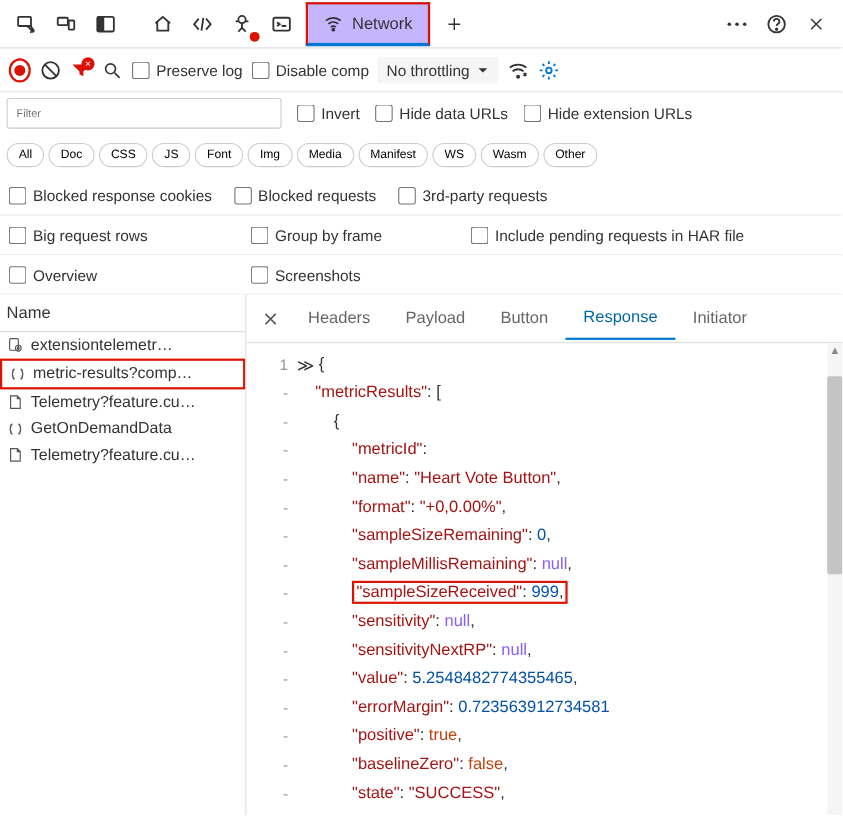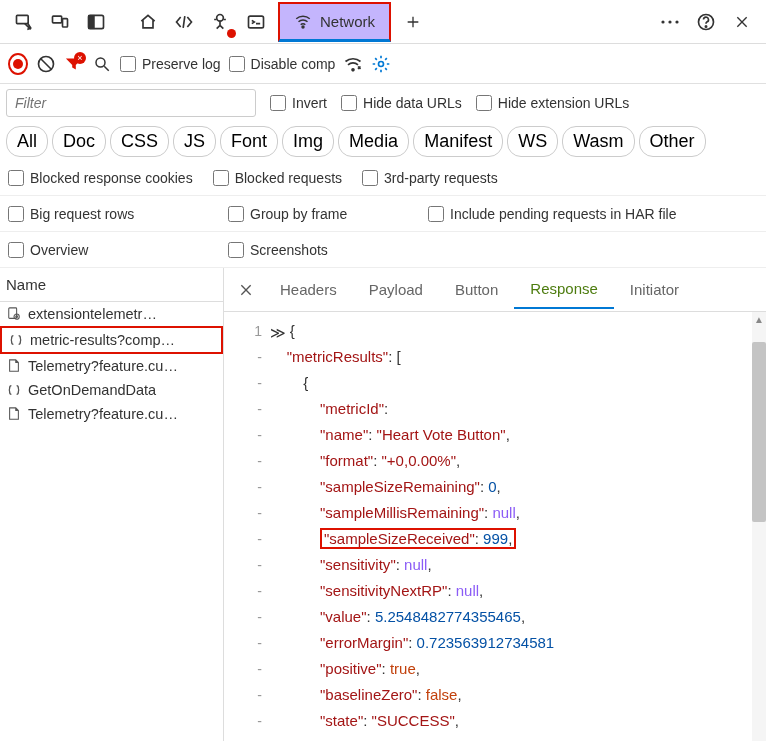"No throttling" div.throttle-select { html: none -> <div> <span>No throttling</span> <svg> <path></path> </svg> </div> }
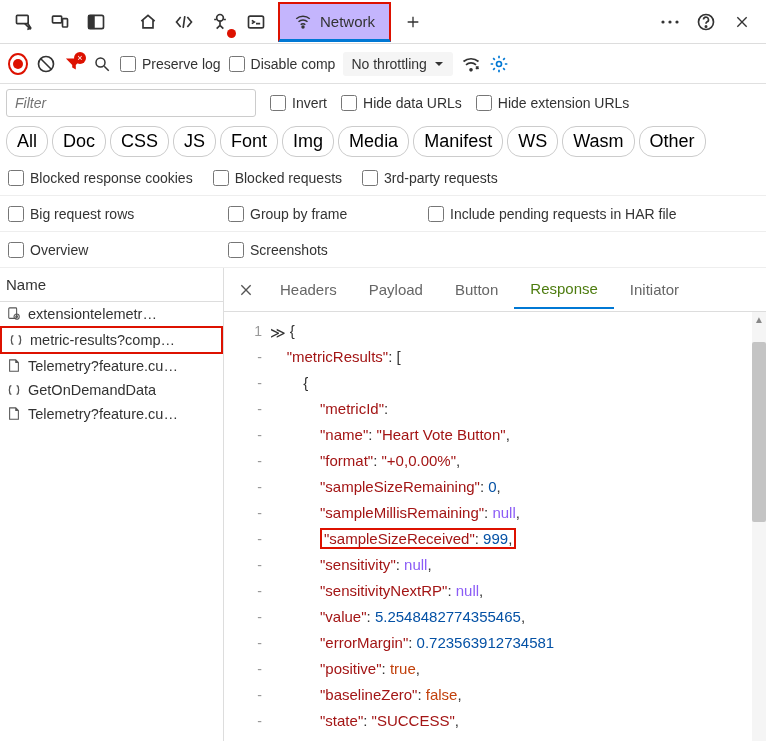"Filter" .filter-input { font-size: 14px -> 10px; font-style: italic -> none }
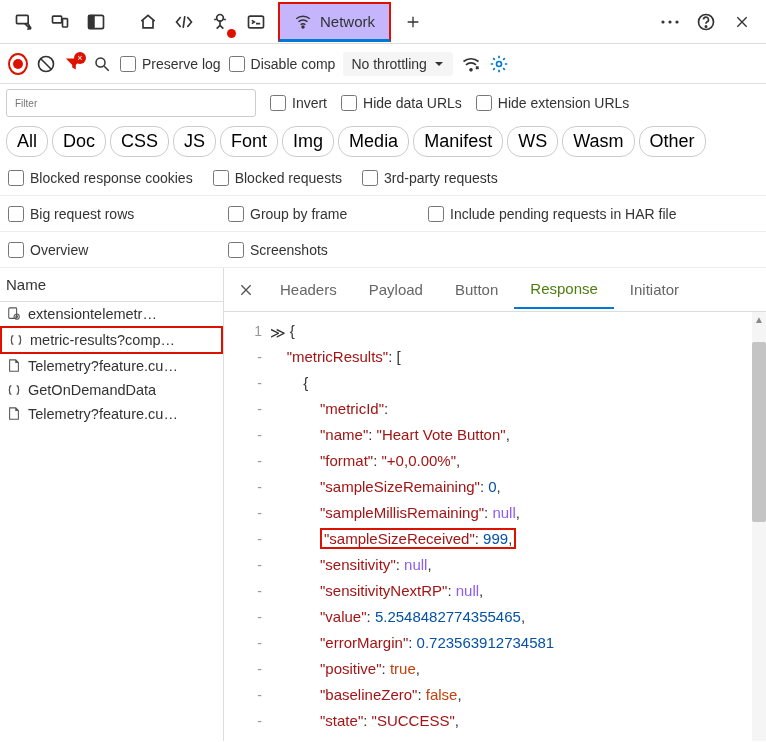"All" .type-btn { font-size: 18px -> 11px }
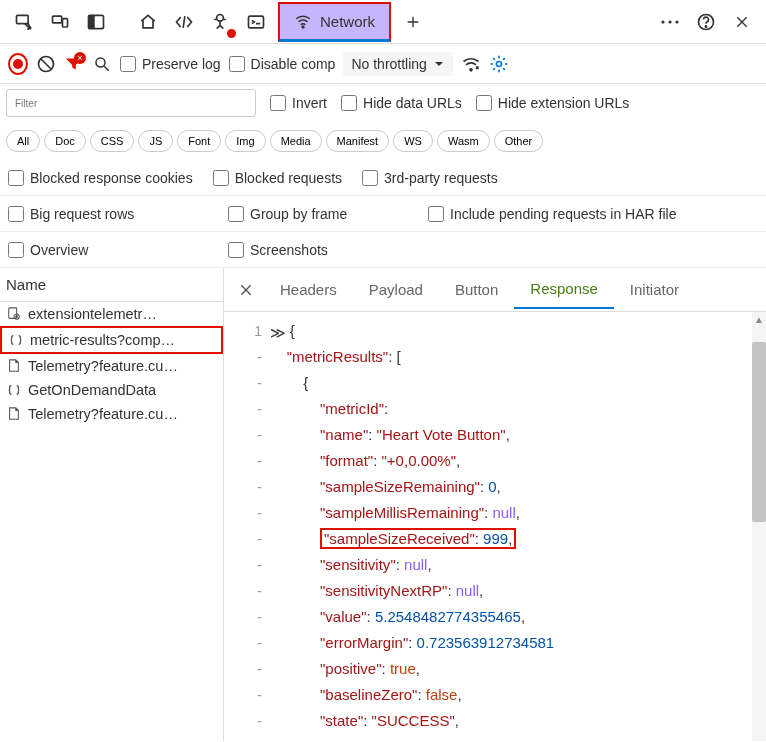"Response" .detail-tab.active { color: #4d7c0f -> #0369a1 }
